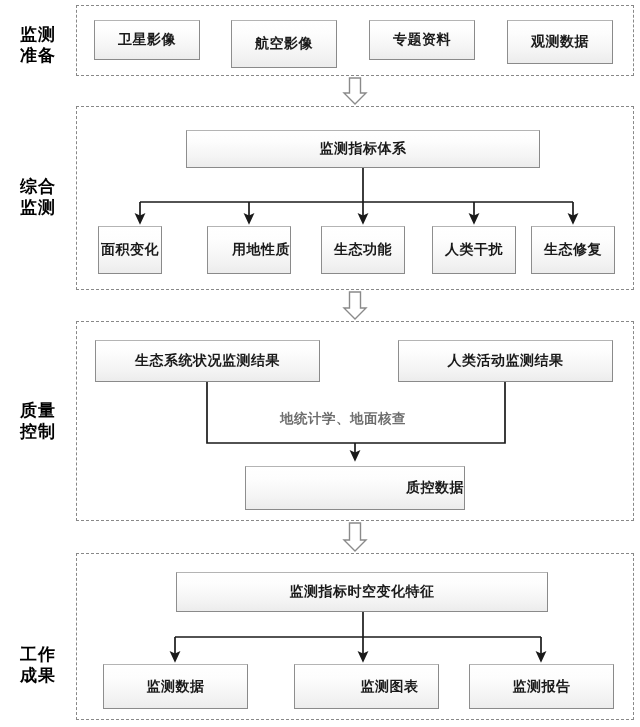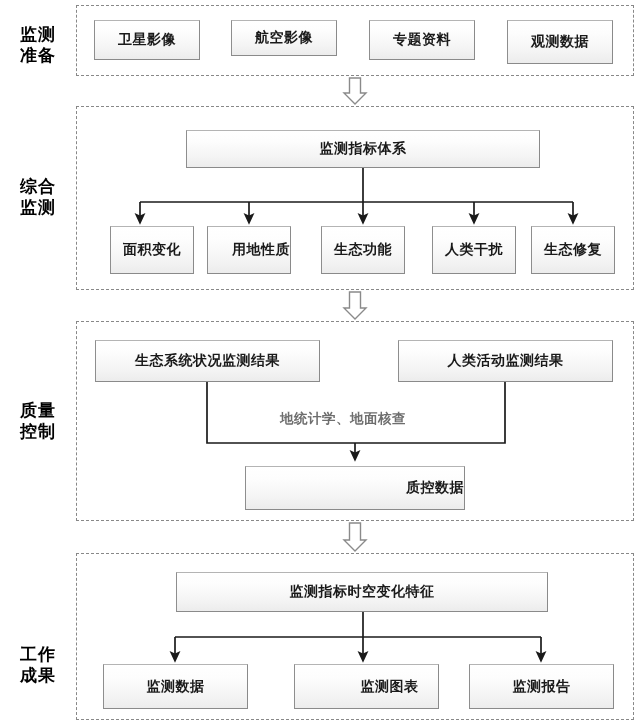"航空影像" div.node { height: 36px -> 48px }
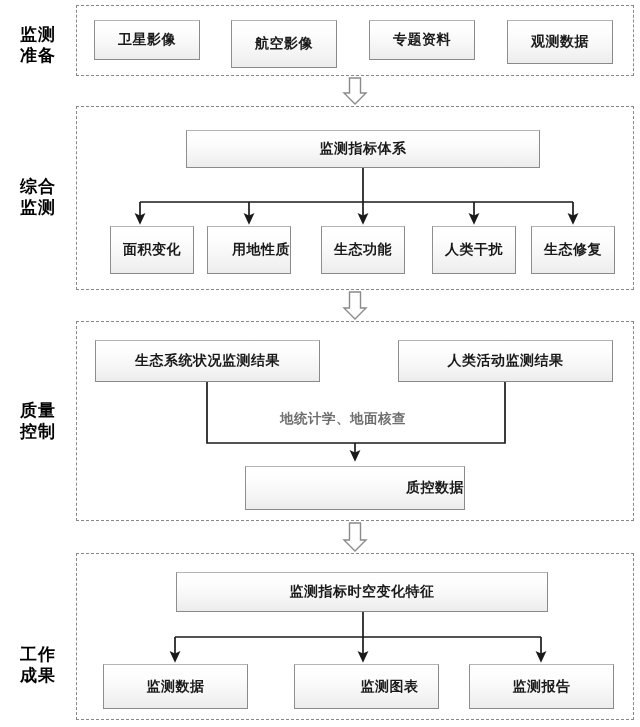"面积变化" div.node { margin-left: 12px -> none; width: 84px -> 64px }
